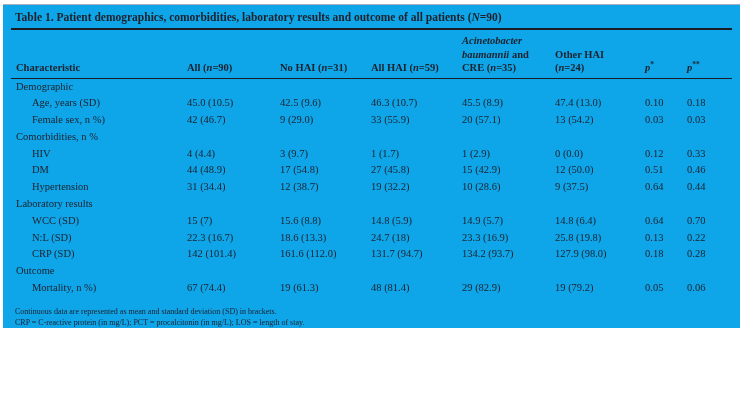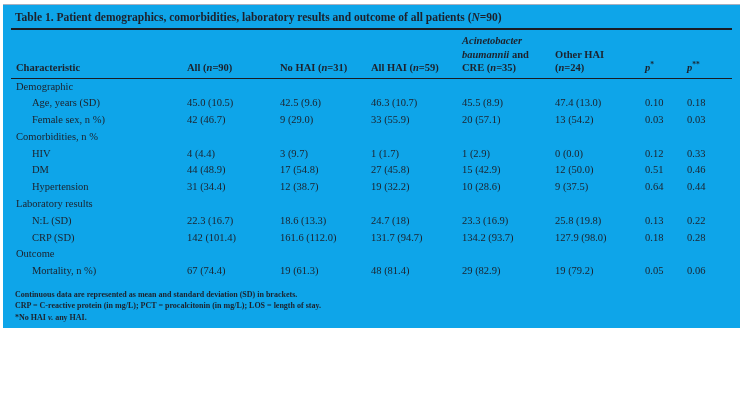"WCC (SD)" tr { html: none -> <tr> <td>WCC (SD)</td> <td>15 (7)</td> <td>15.6 (8.8)</td> <td>14.8 (5.9)</td> <td>14.9 (5.7)</td> <td>14.8 (6.4)</td> <td>0.64</td> <td>0.70</td> </tr> }
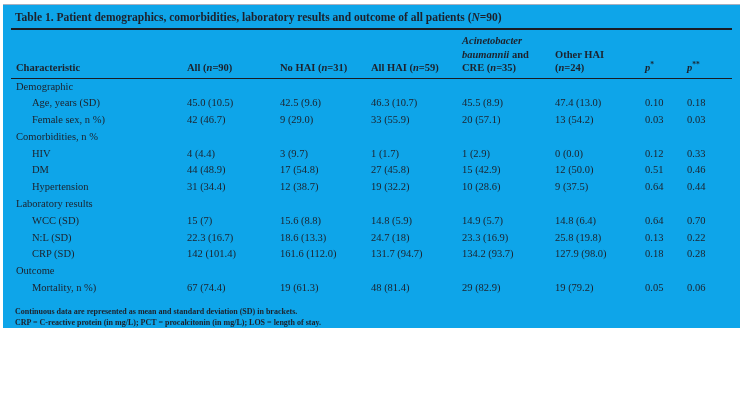"Continuous data are represented as" .footnotes { font-weight: bold -> none }
